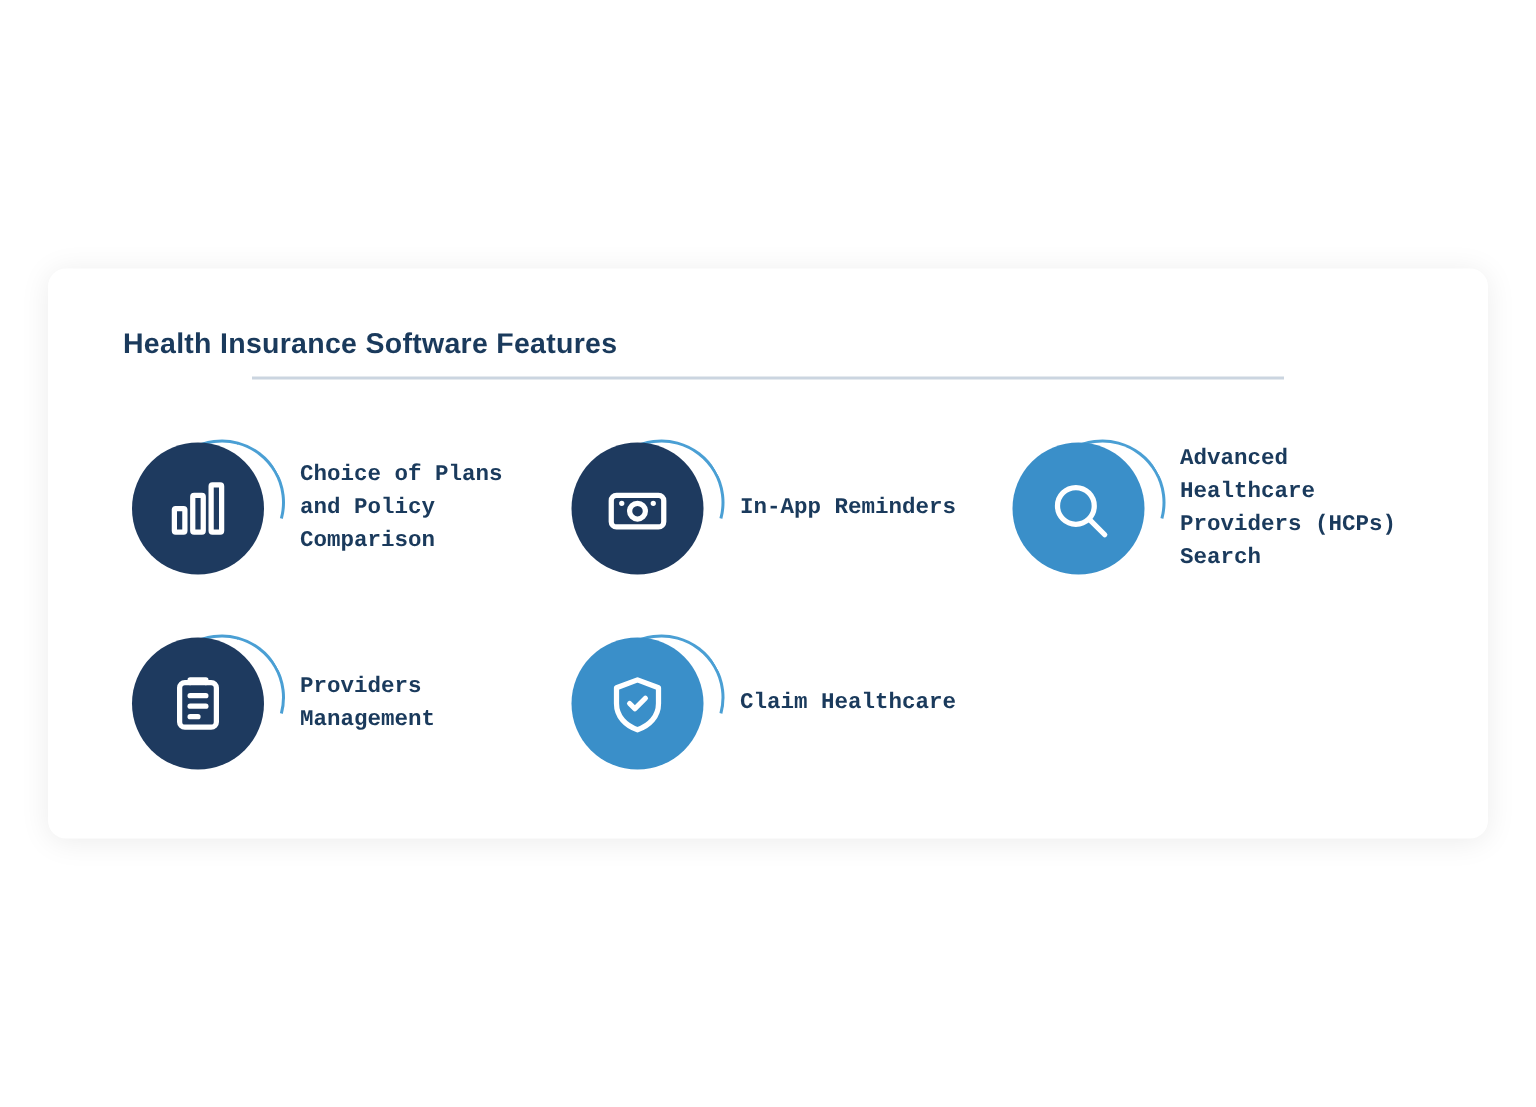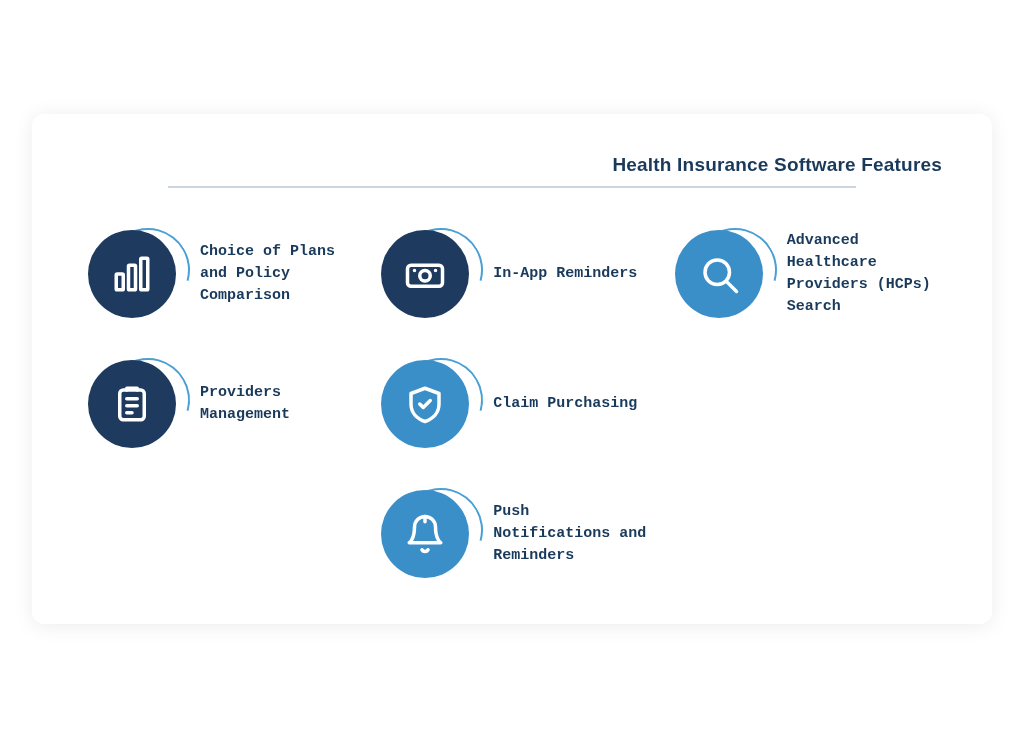"Health Insurance Software Features" .title-row { text-align: right -> left }
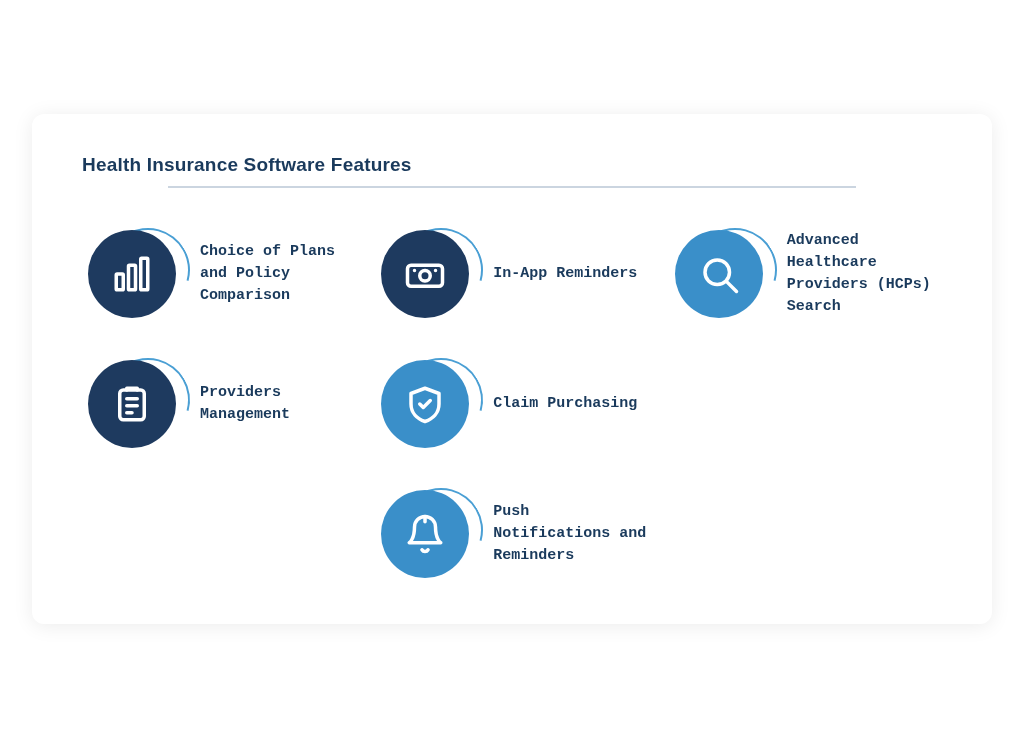"Claim Purchasing" span.feature-label { text: Purchasing -> Healthcare }
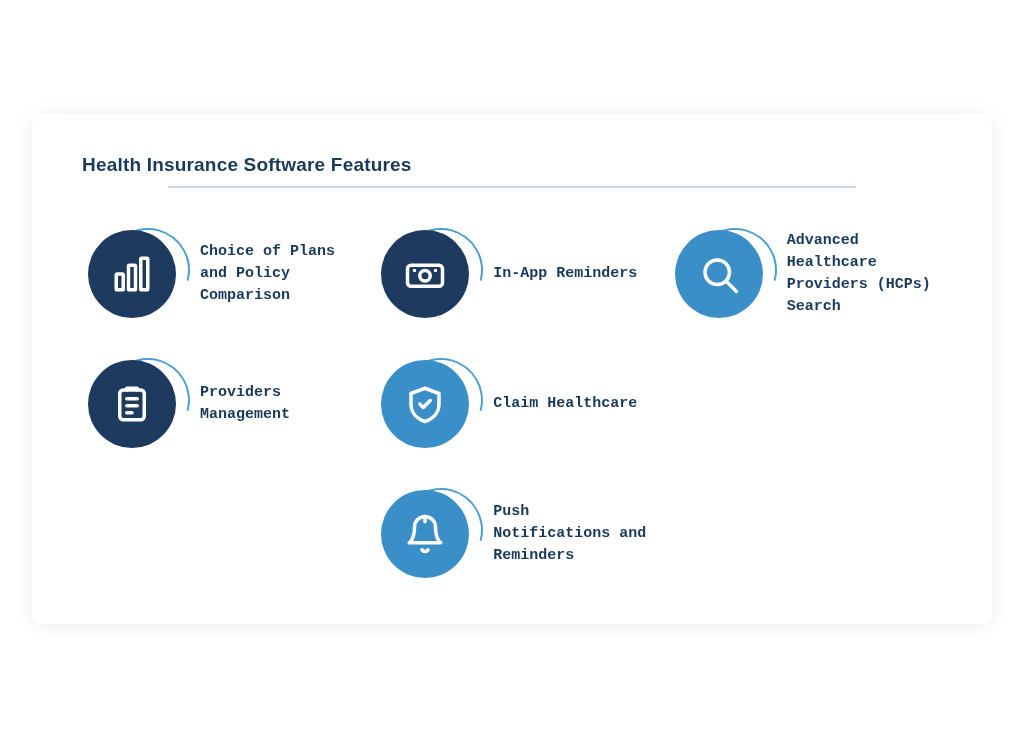"Push Notifications and Reminders" div.feature-item { html: <div> <div> <div> <svg> <path></path> <path></path> <line></line> </svg> </div> </div> <span>Push Notifications and Reminders</span> </div> -> none }
